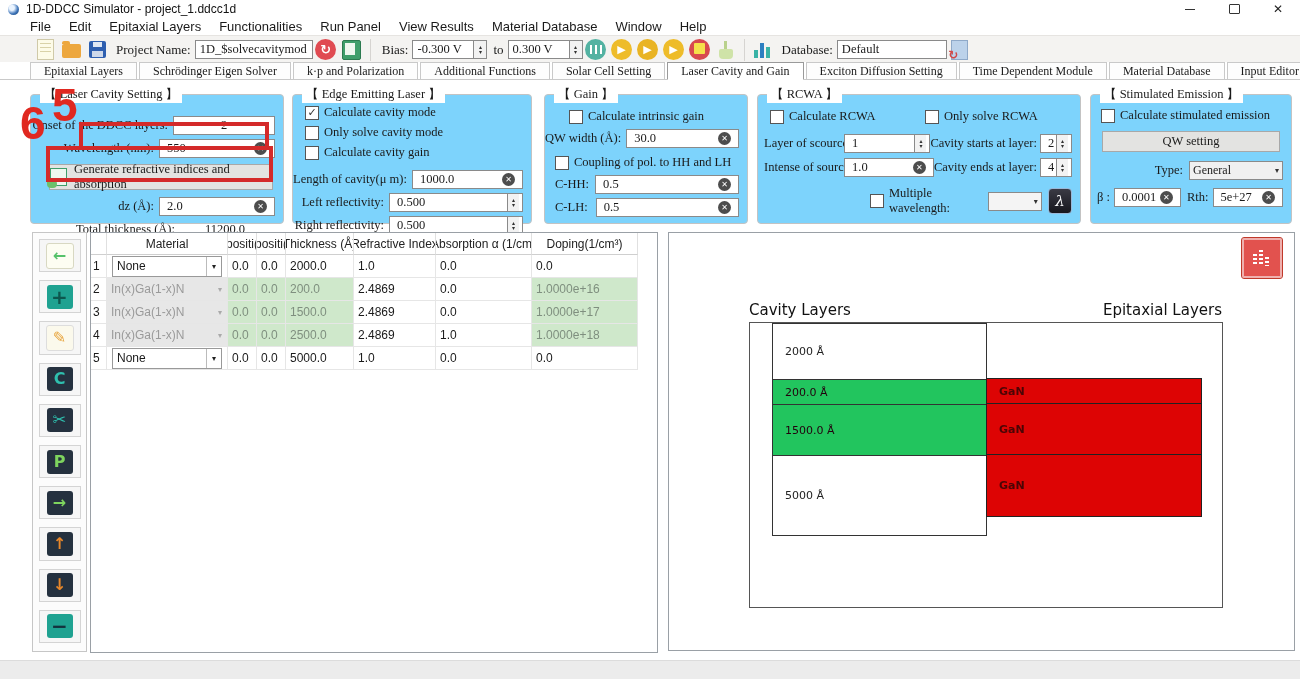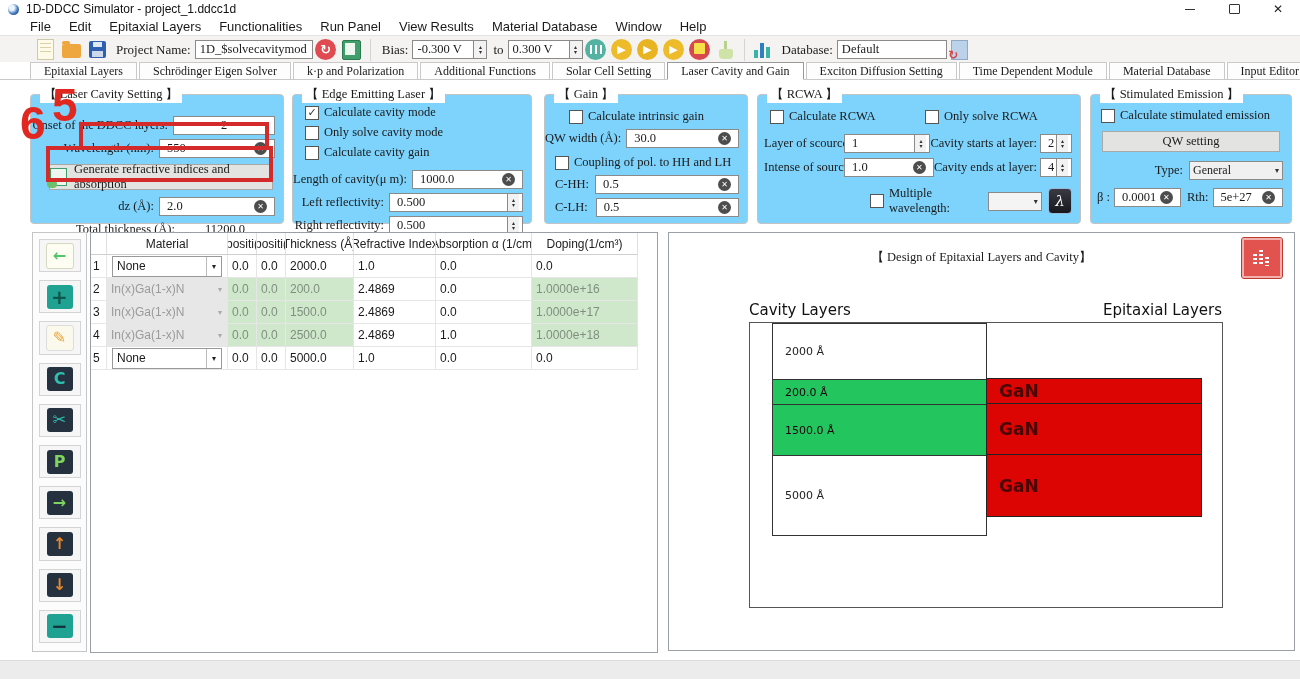"【 Design of Epitaxial Layers" div.design-title { html: <div>【 Design of Epitaxial Layers and Cavity】</div> -> none }
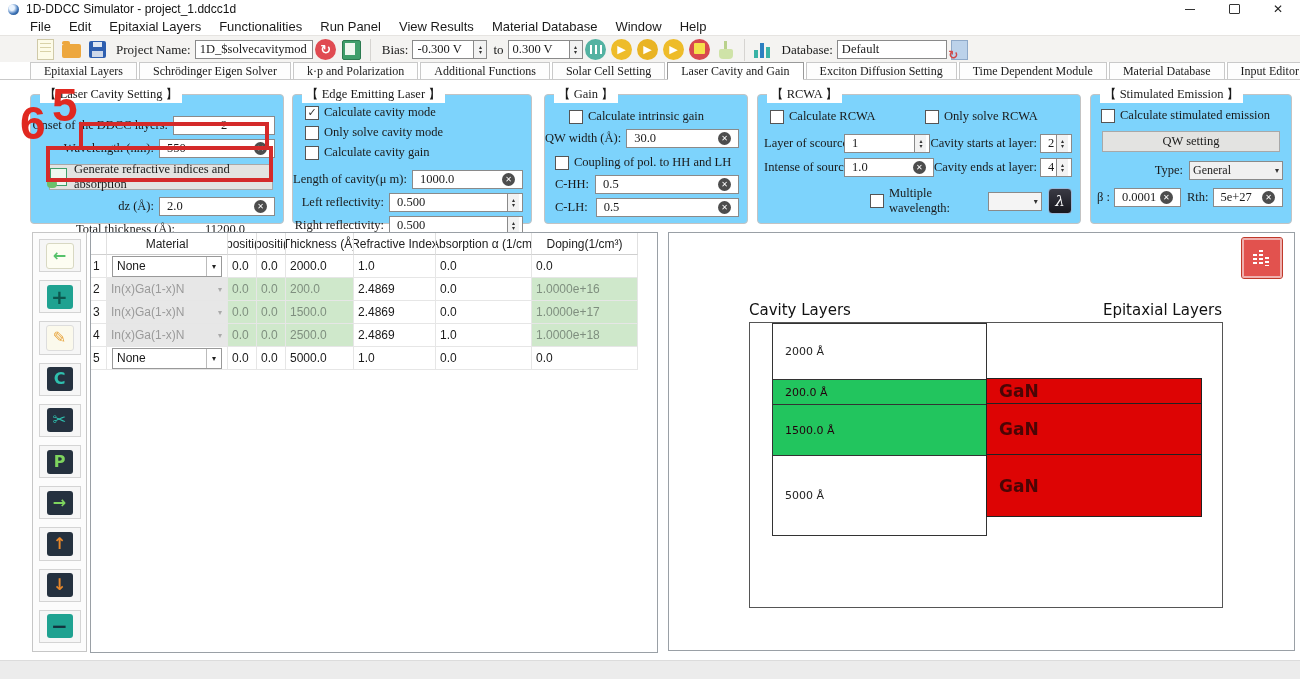"GaN" .eseg { font-size: 17px -> 11px }
